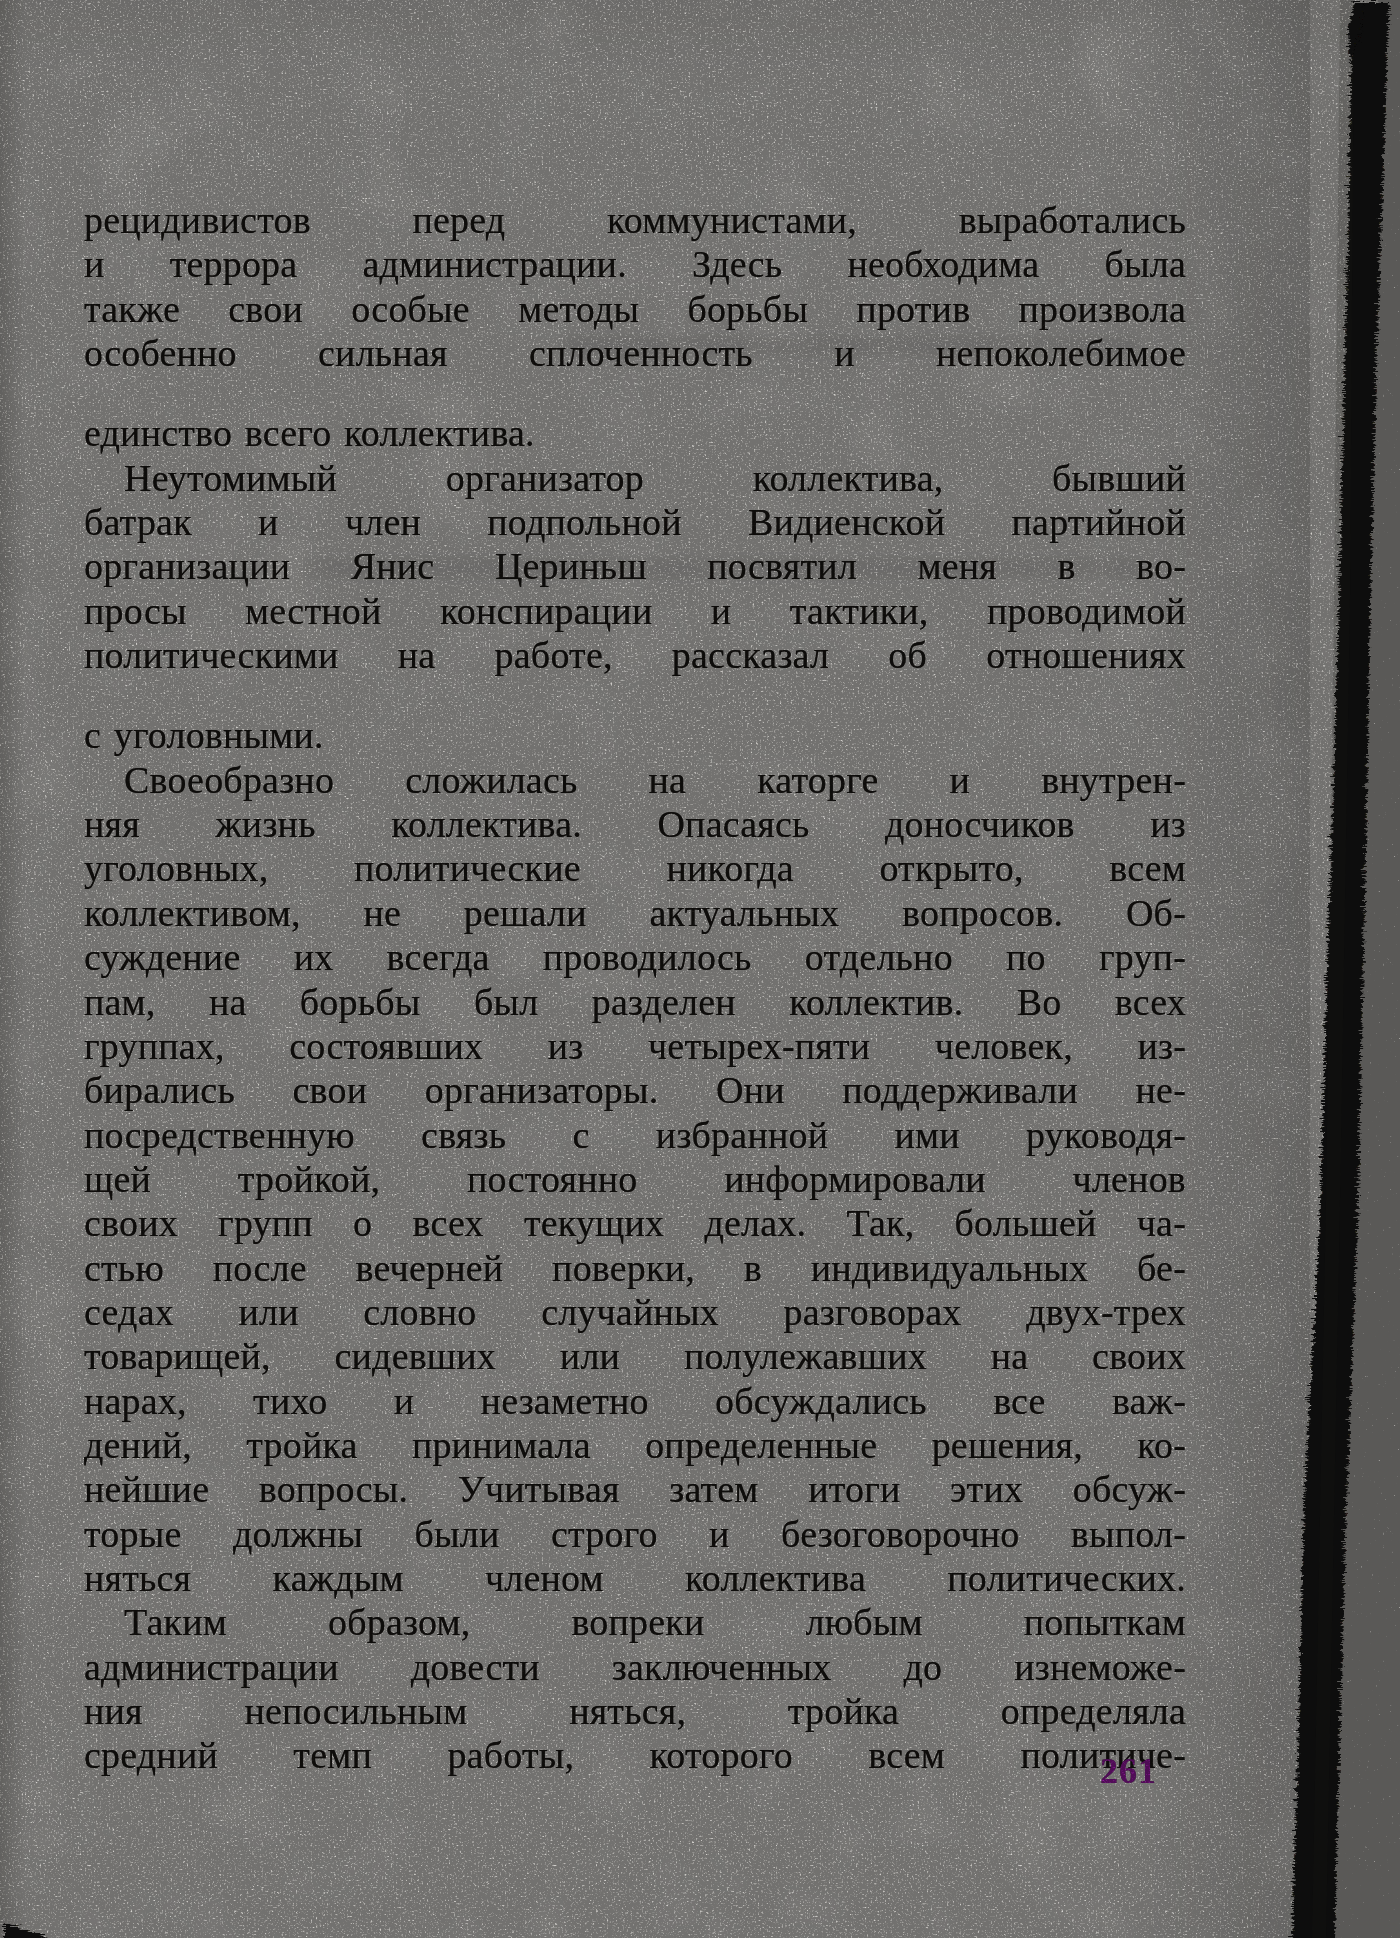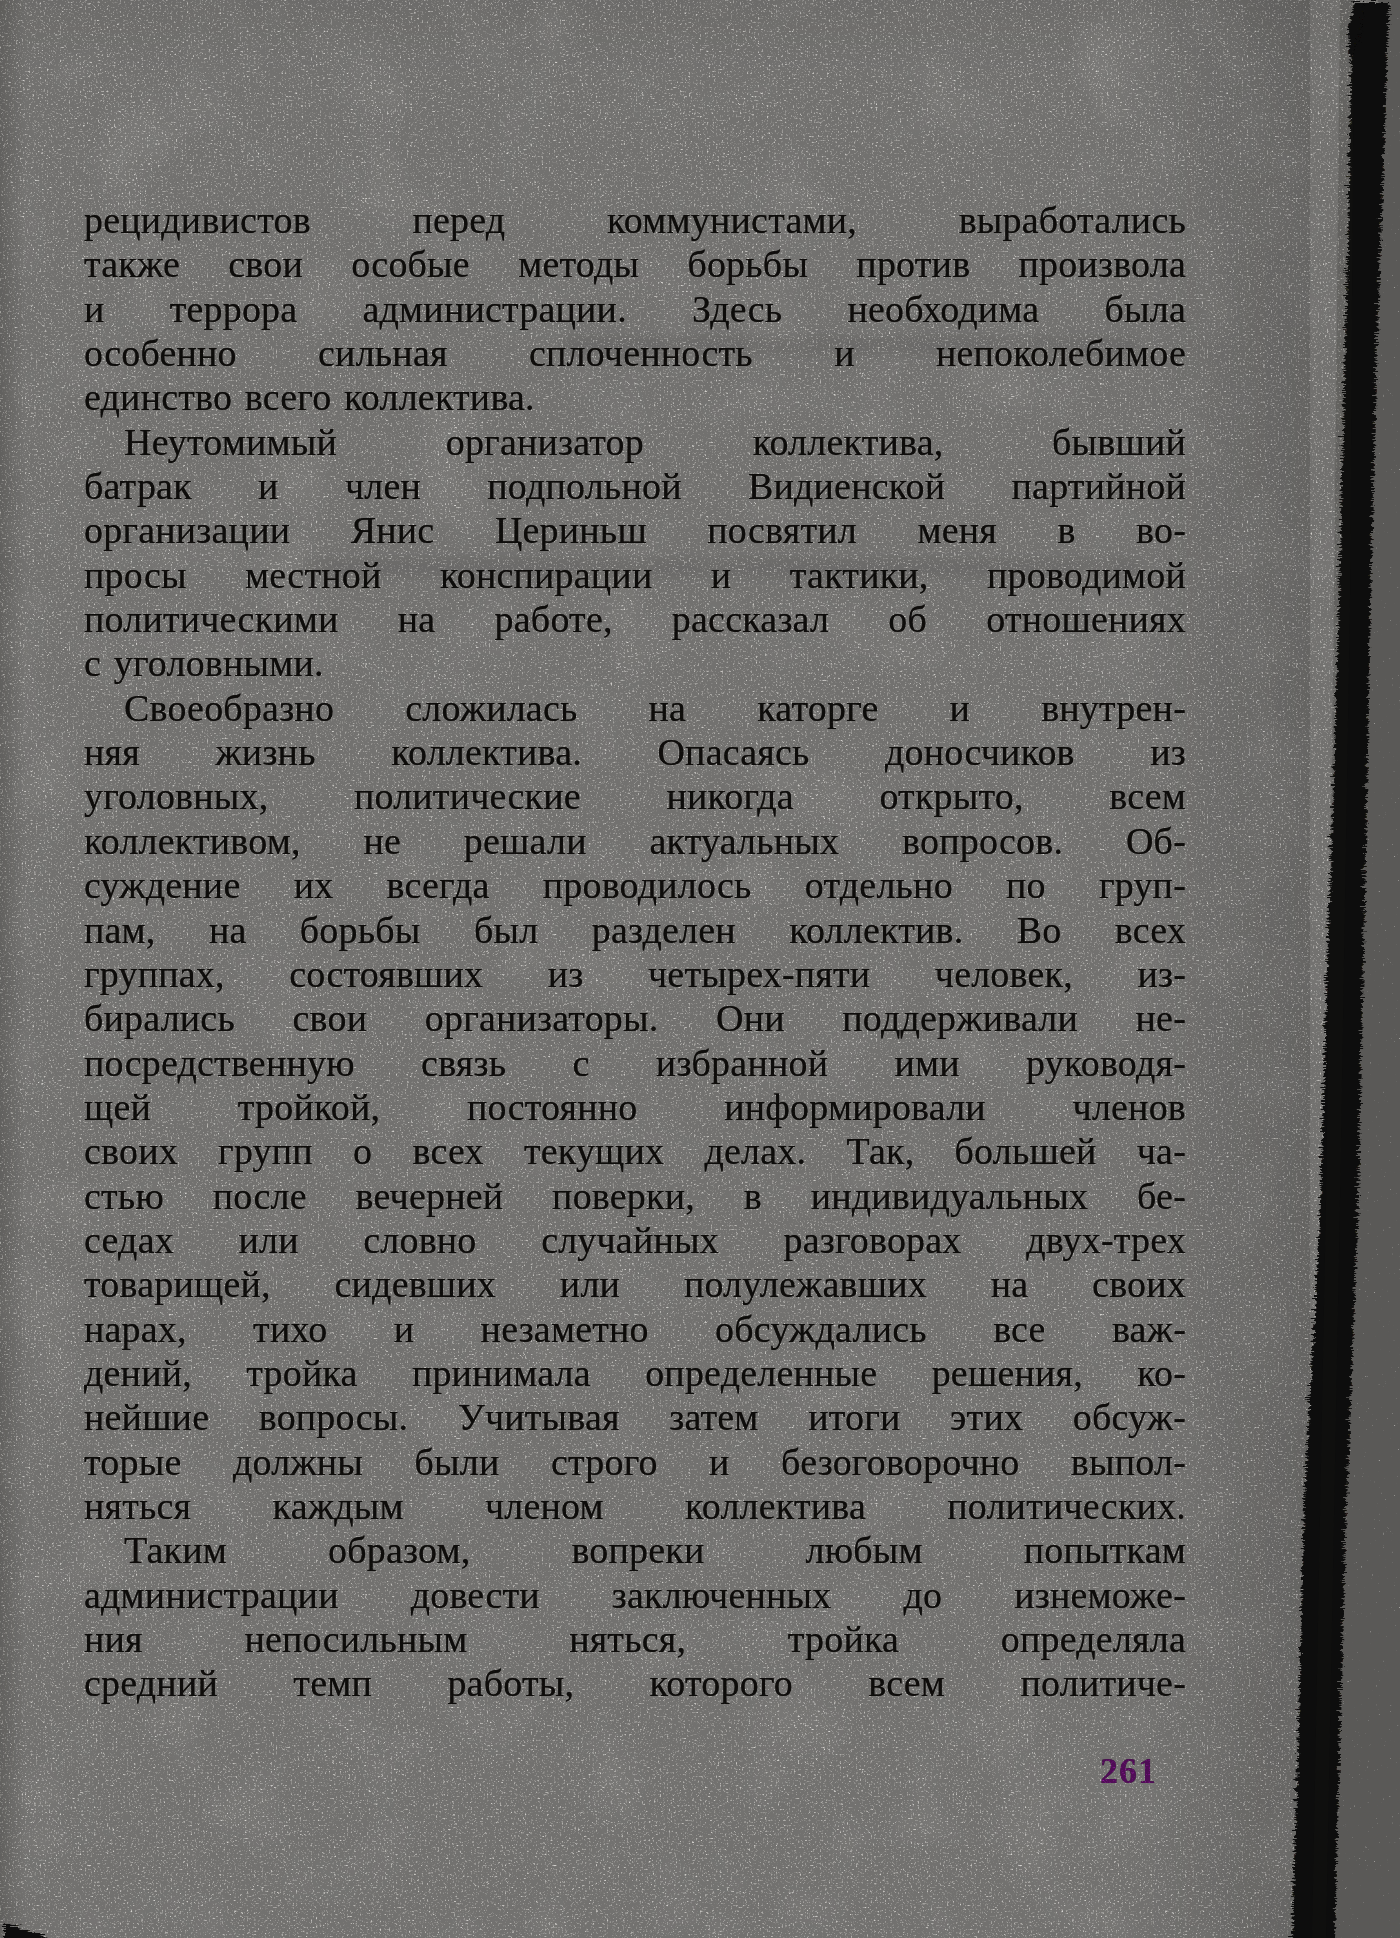"также свои особые методы борьбы" div.line { order: before "и террора администрации. Здесь" -> after "и террора администрации. Здесь" }
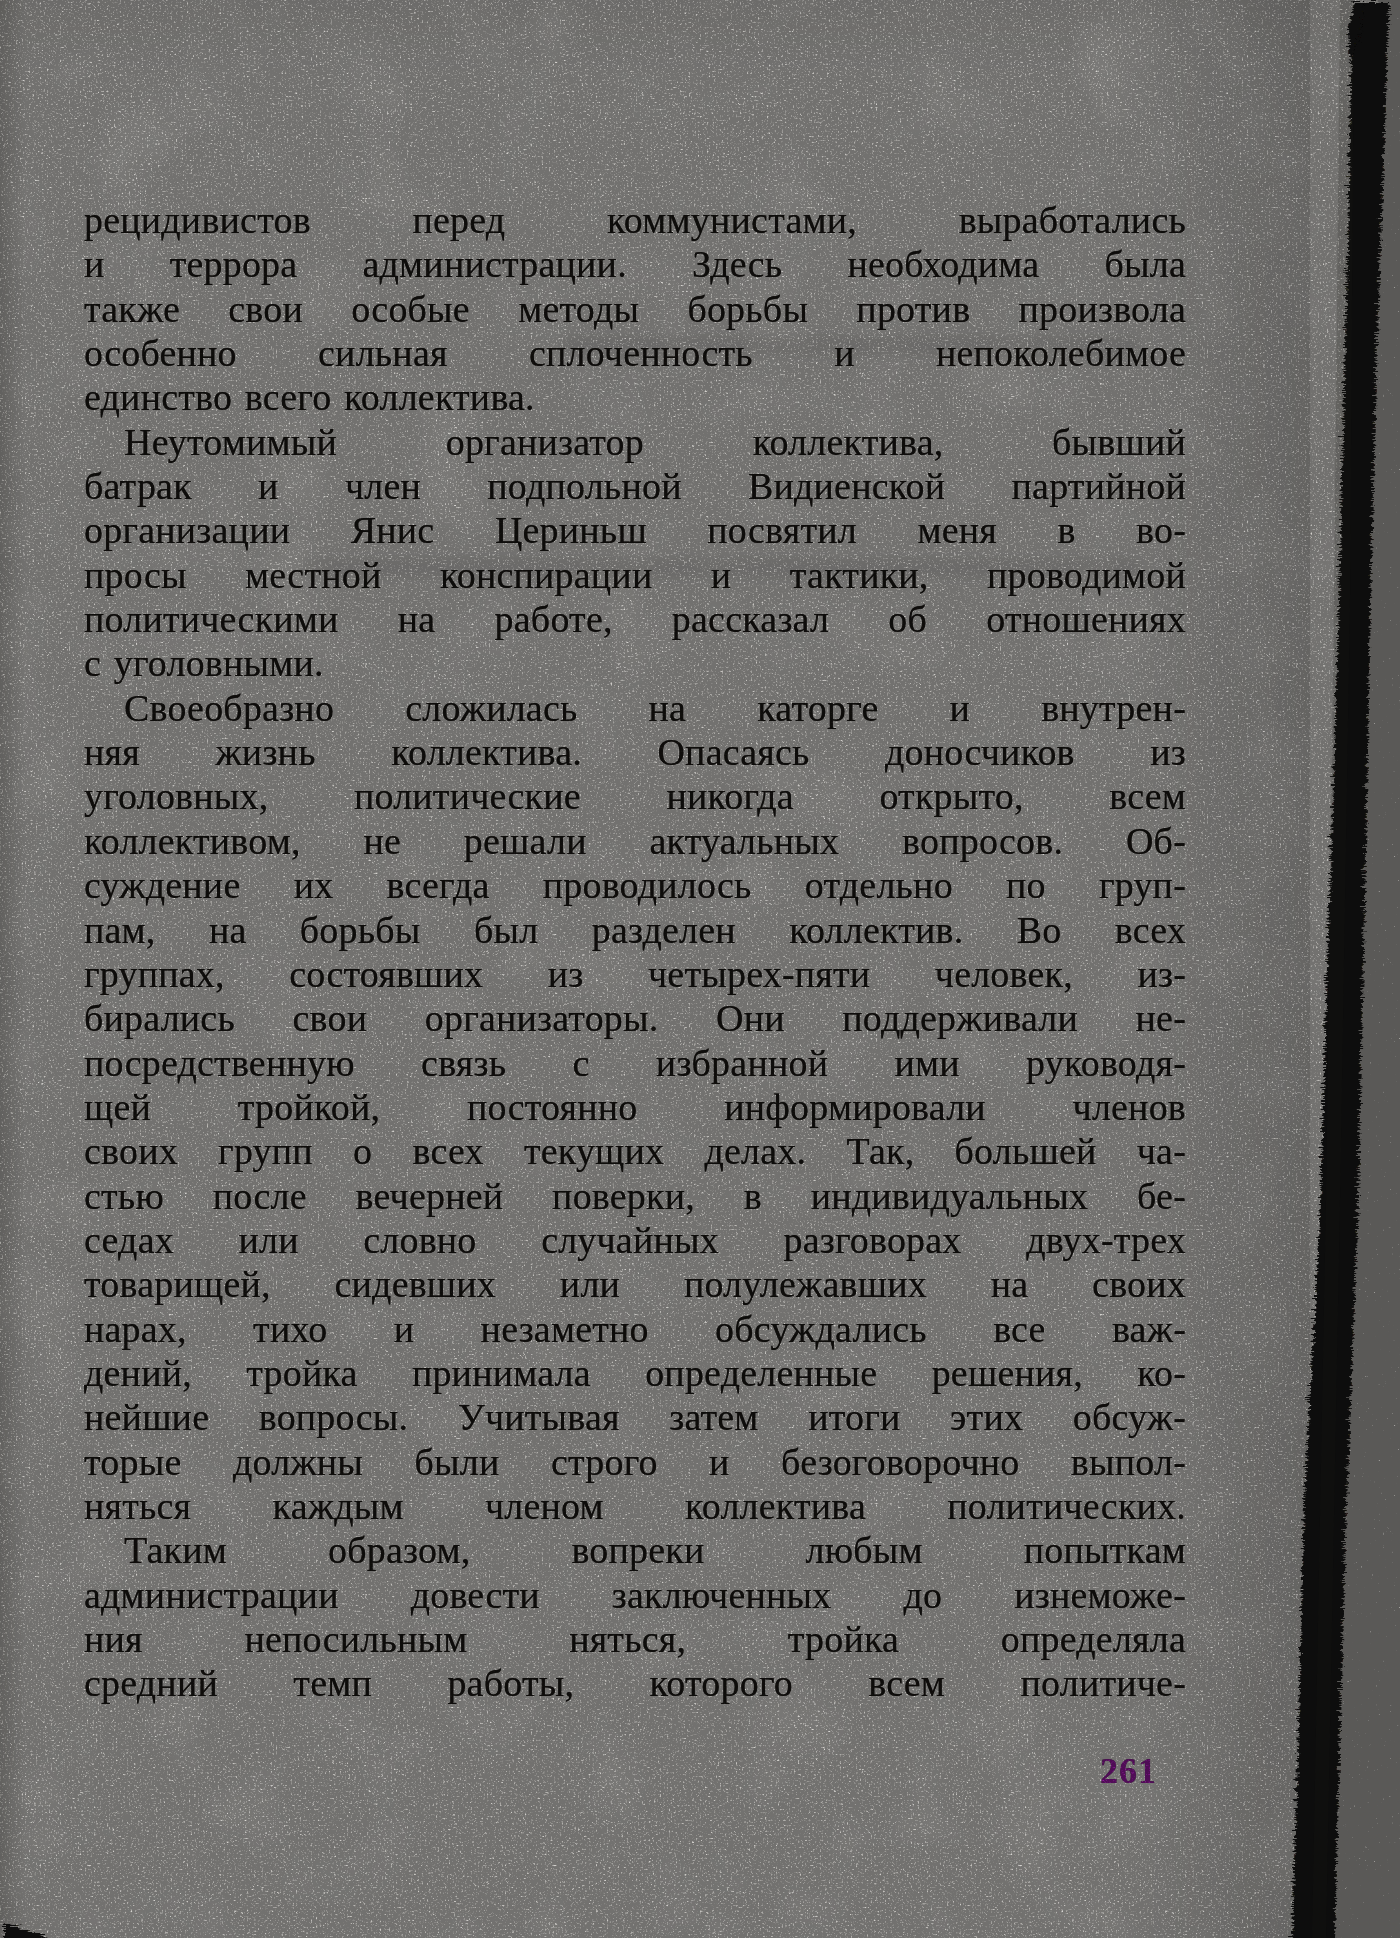"единство всего коллектива." .line.nj { margin-top: none -> 36px }
